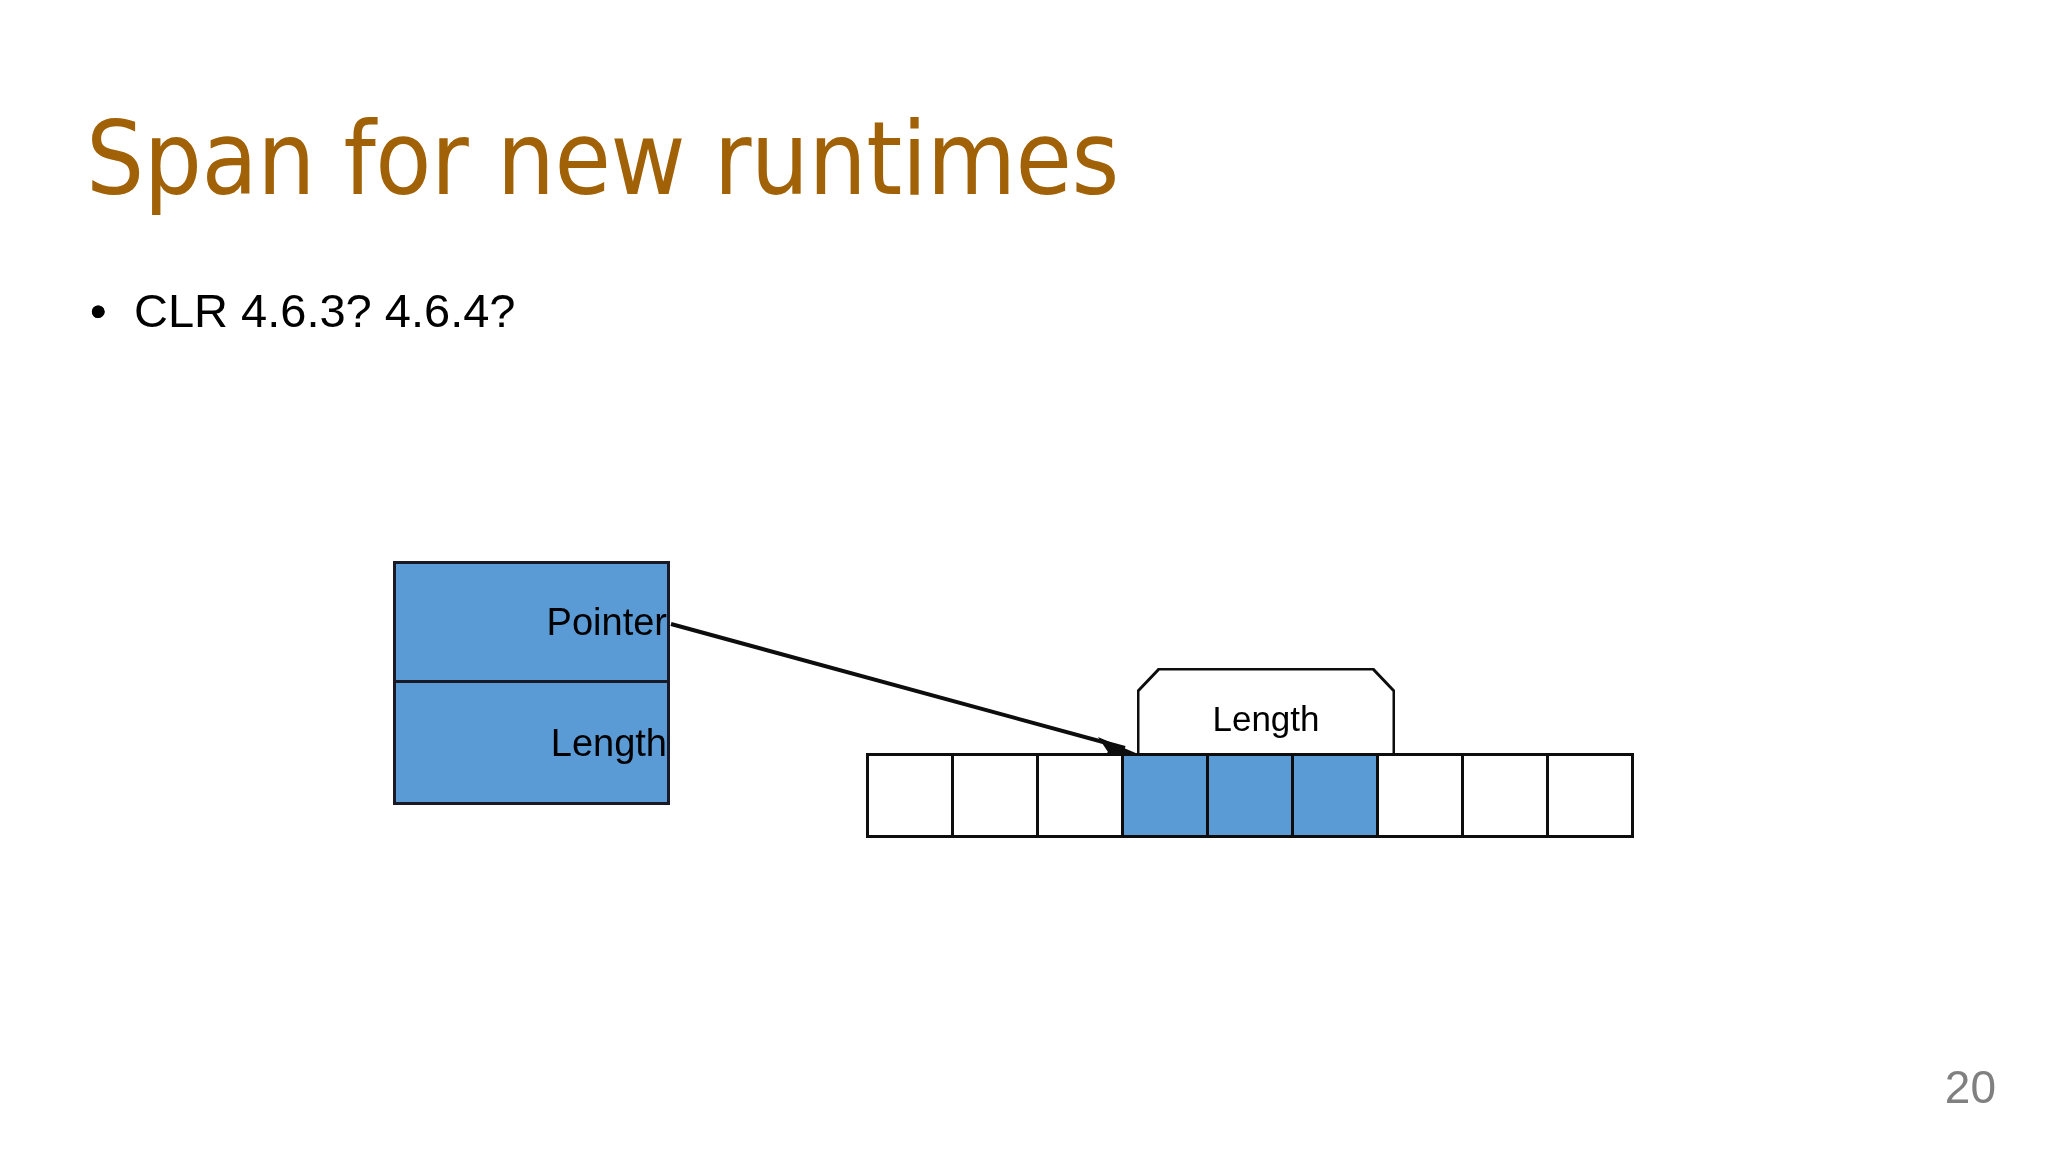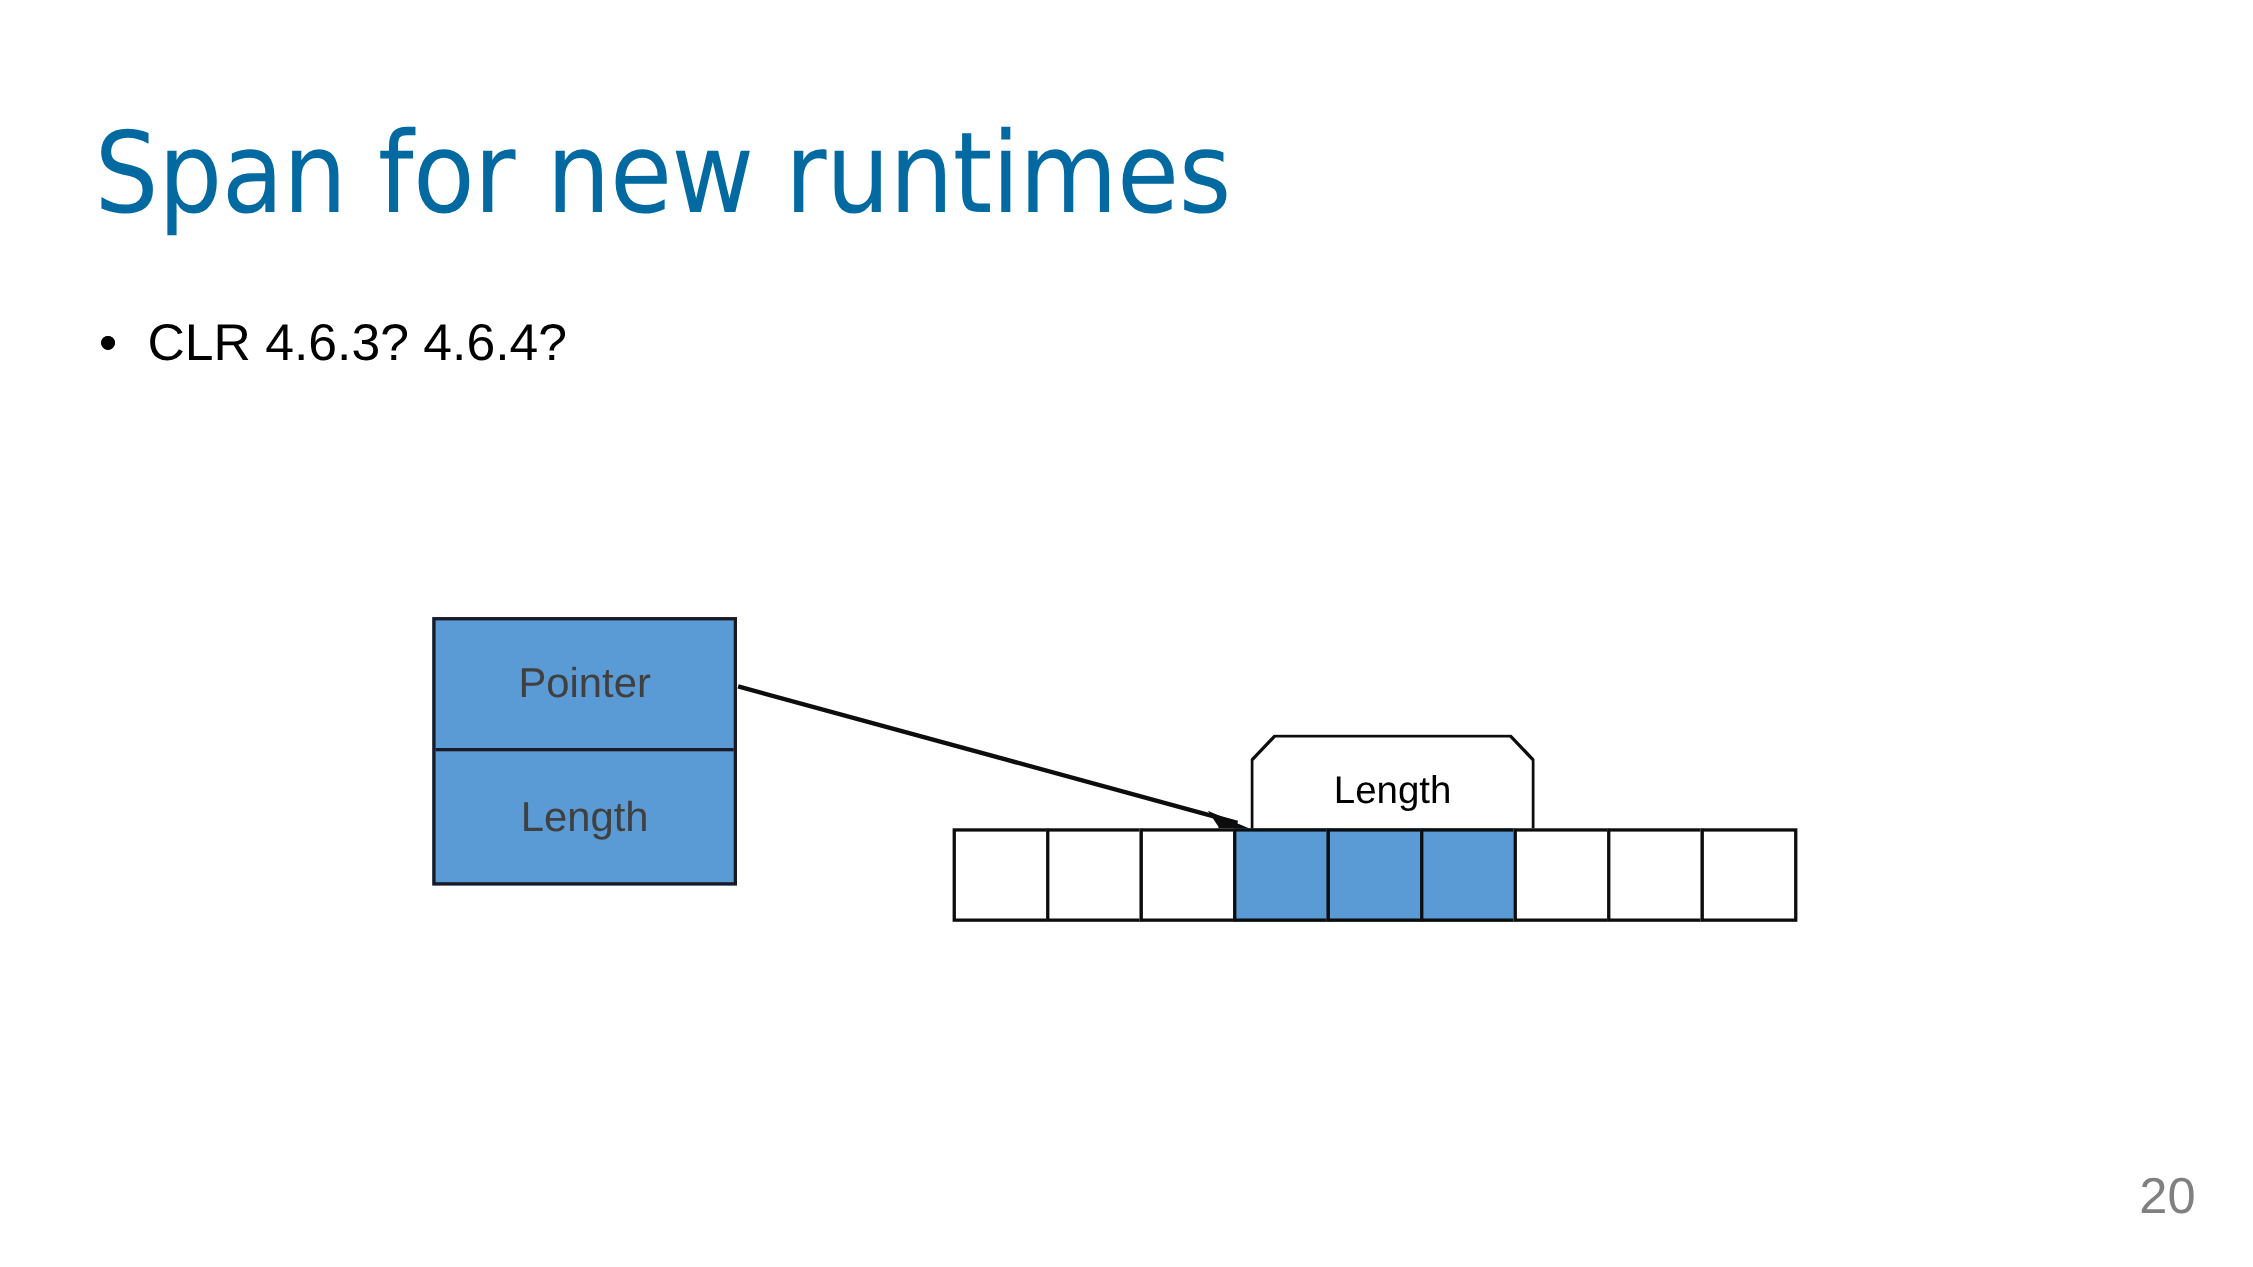"Span for new runtimes" #slide-title { color: #0369a1 -> #a16207 }
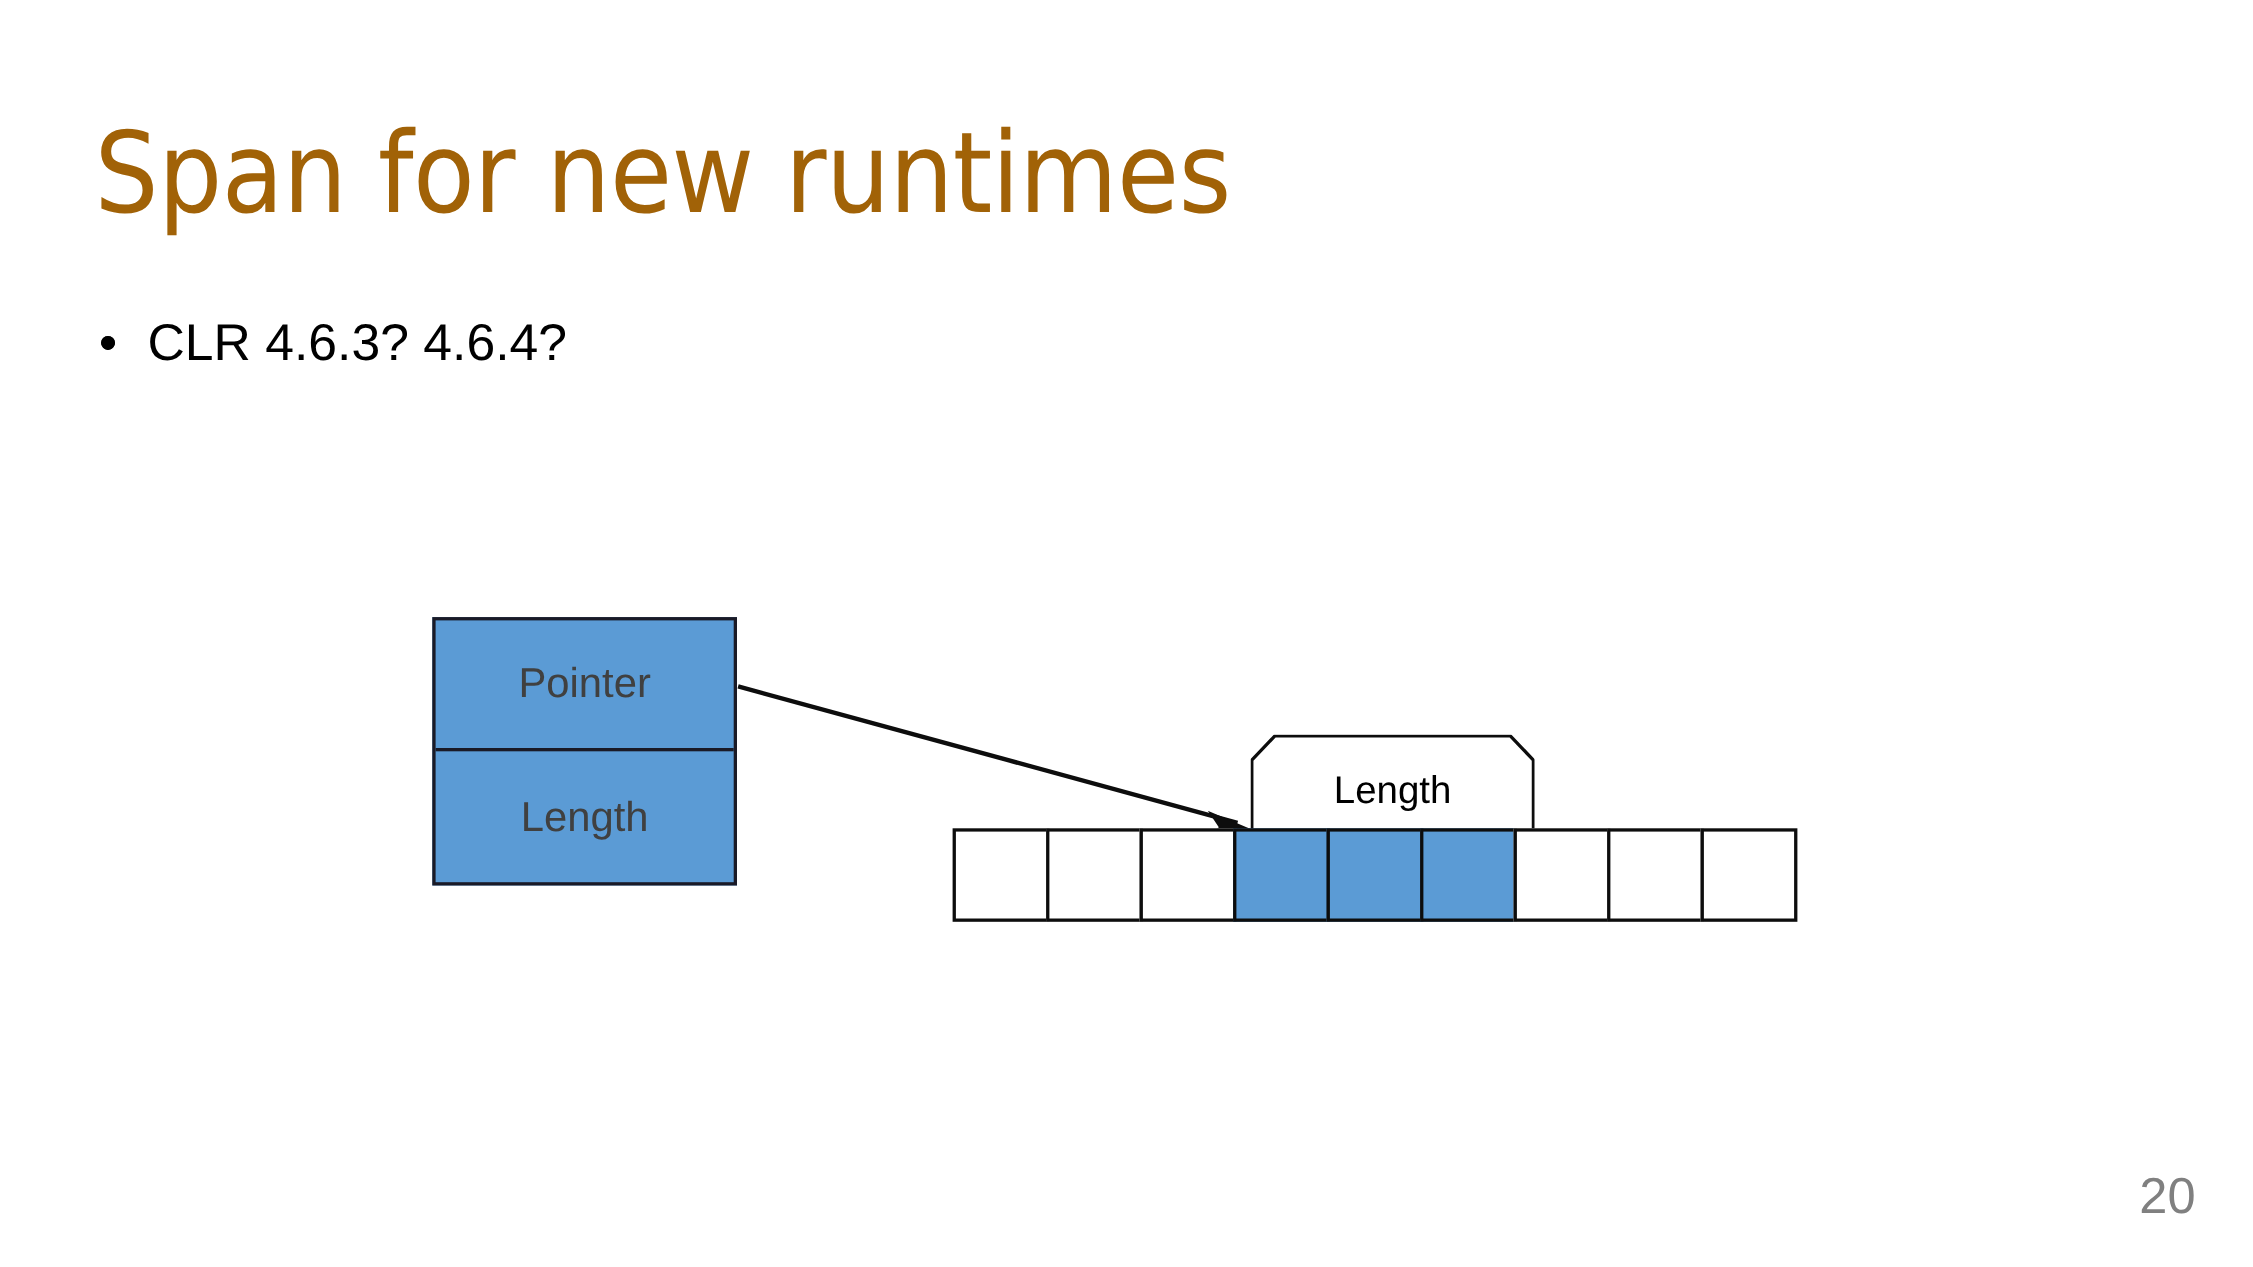"Pointer" .span-field { color: #404040 -> #000000; justify-content: center -> flex-end }
